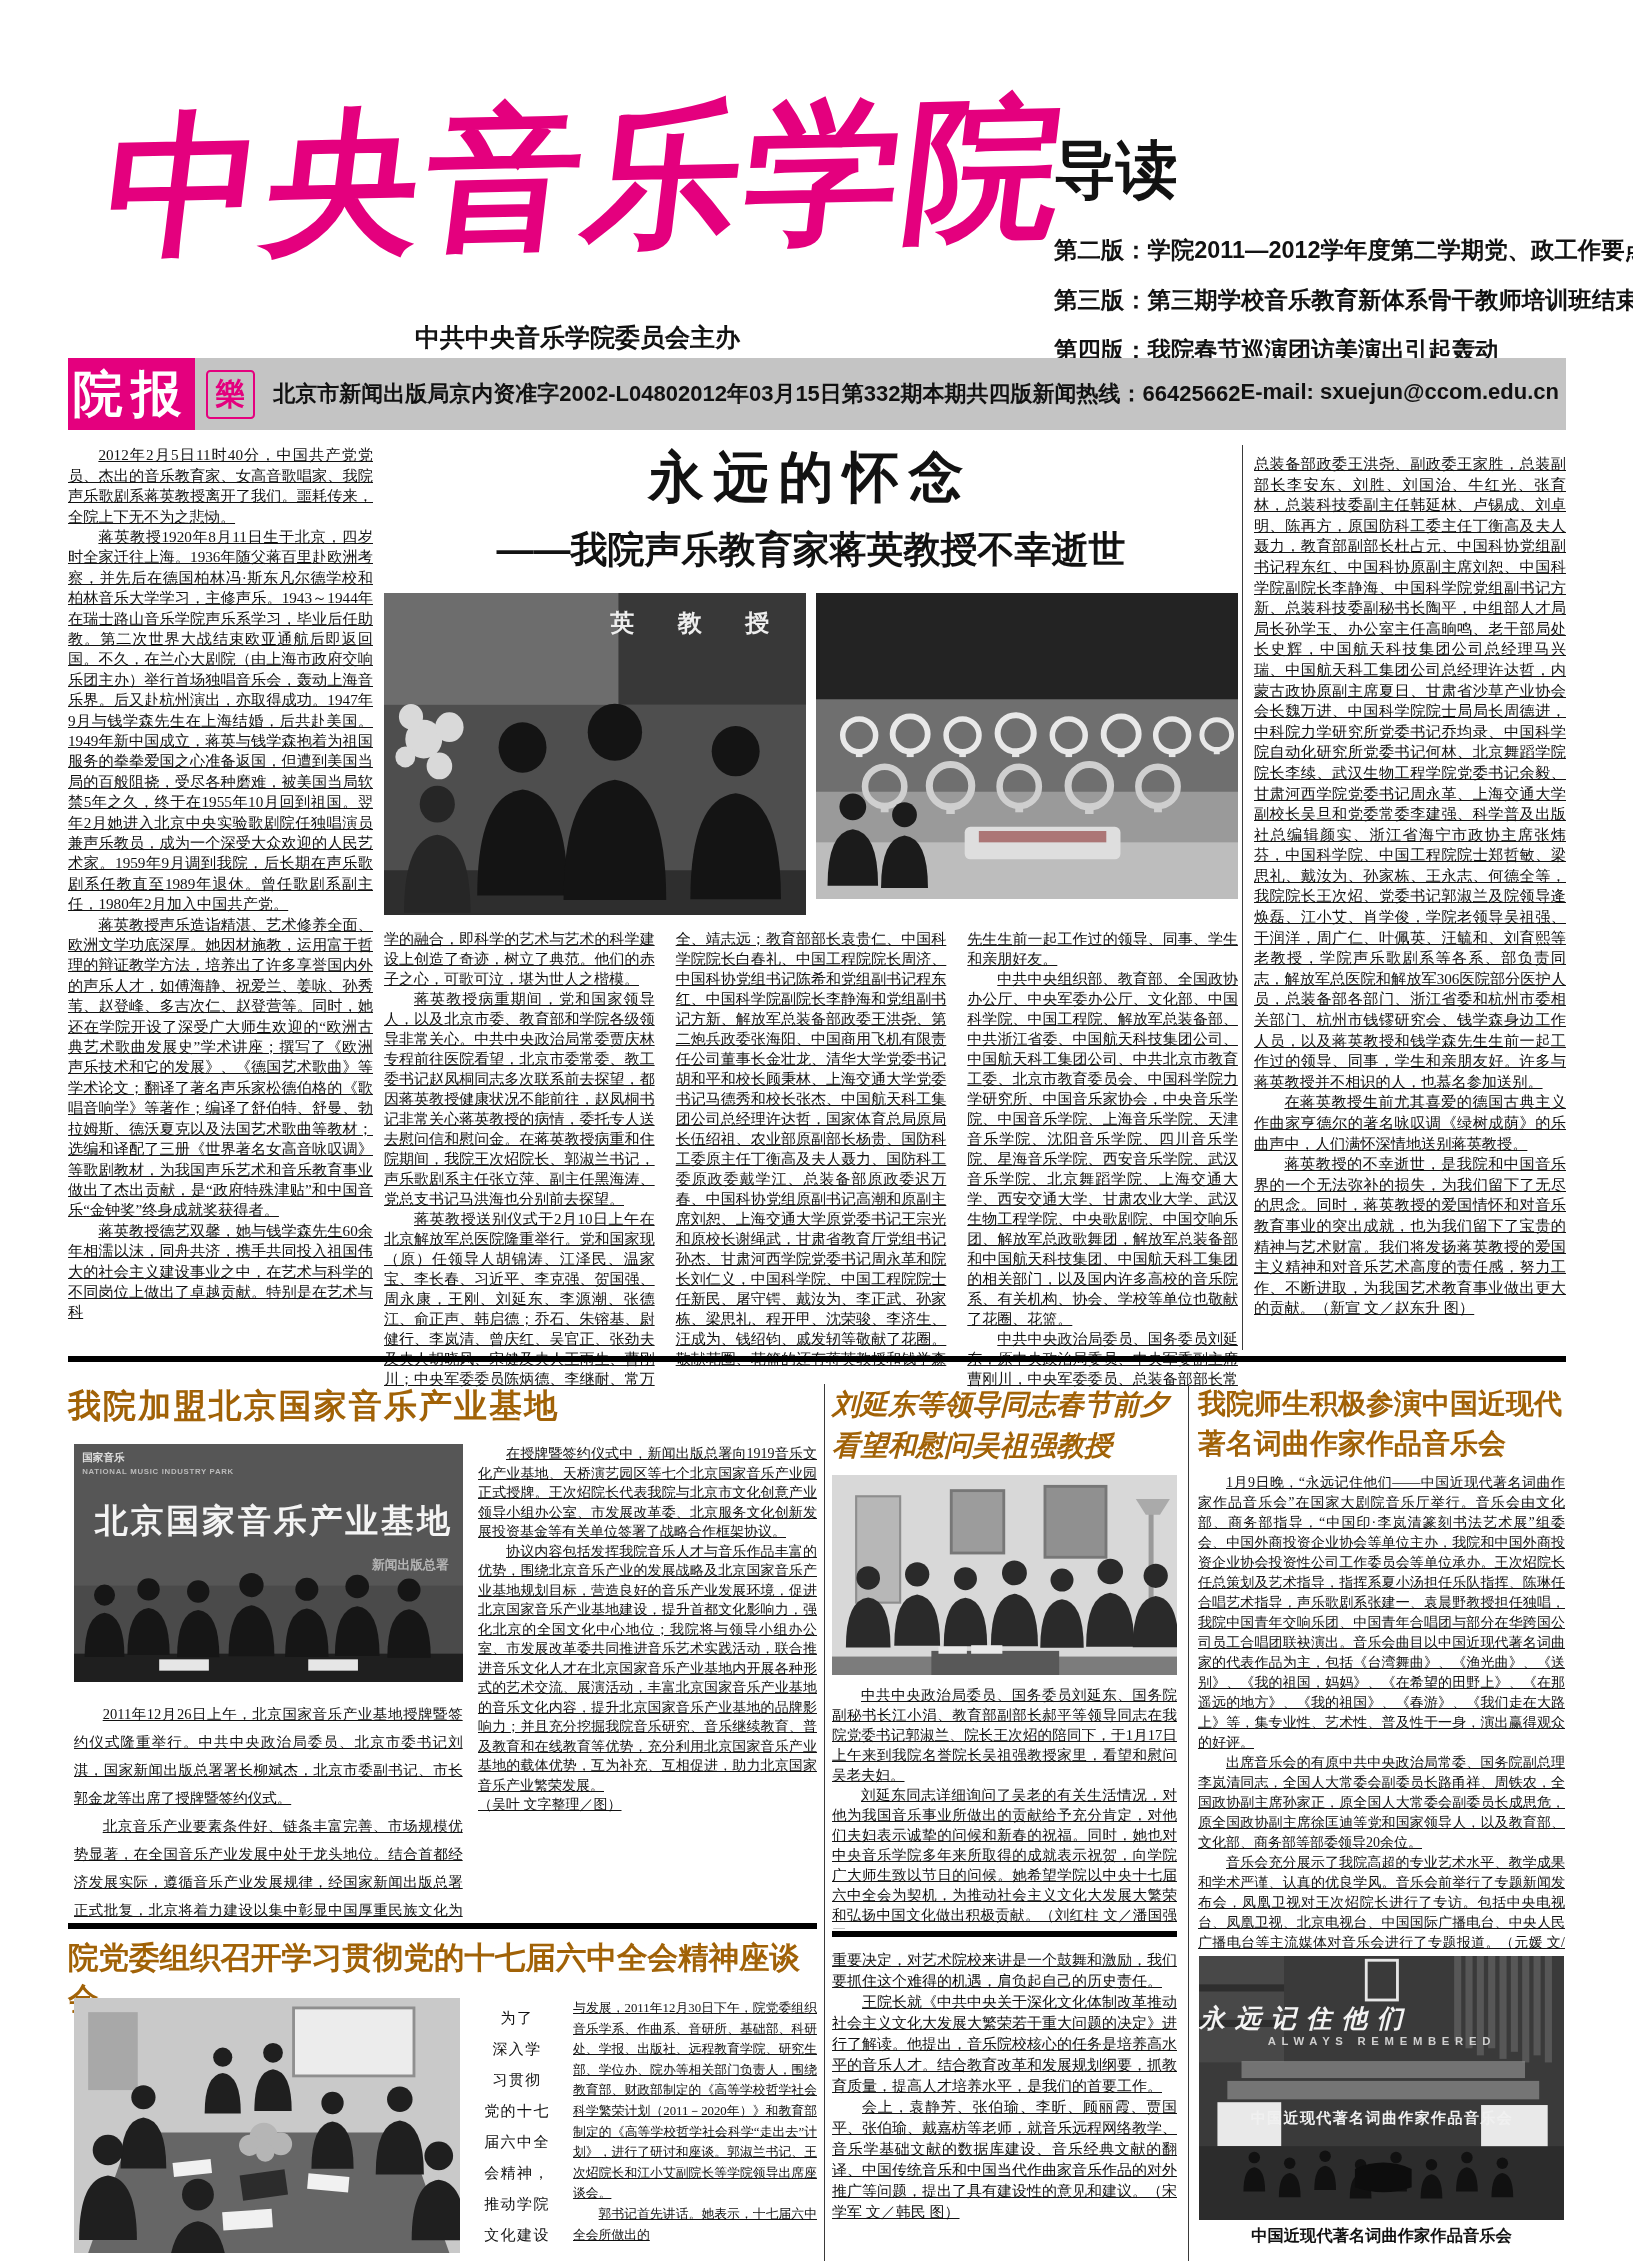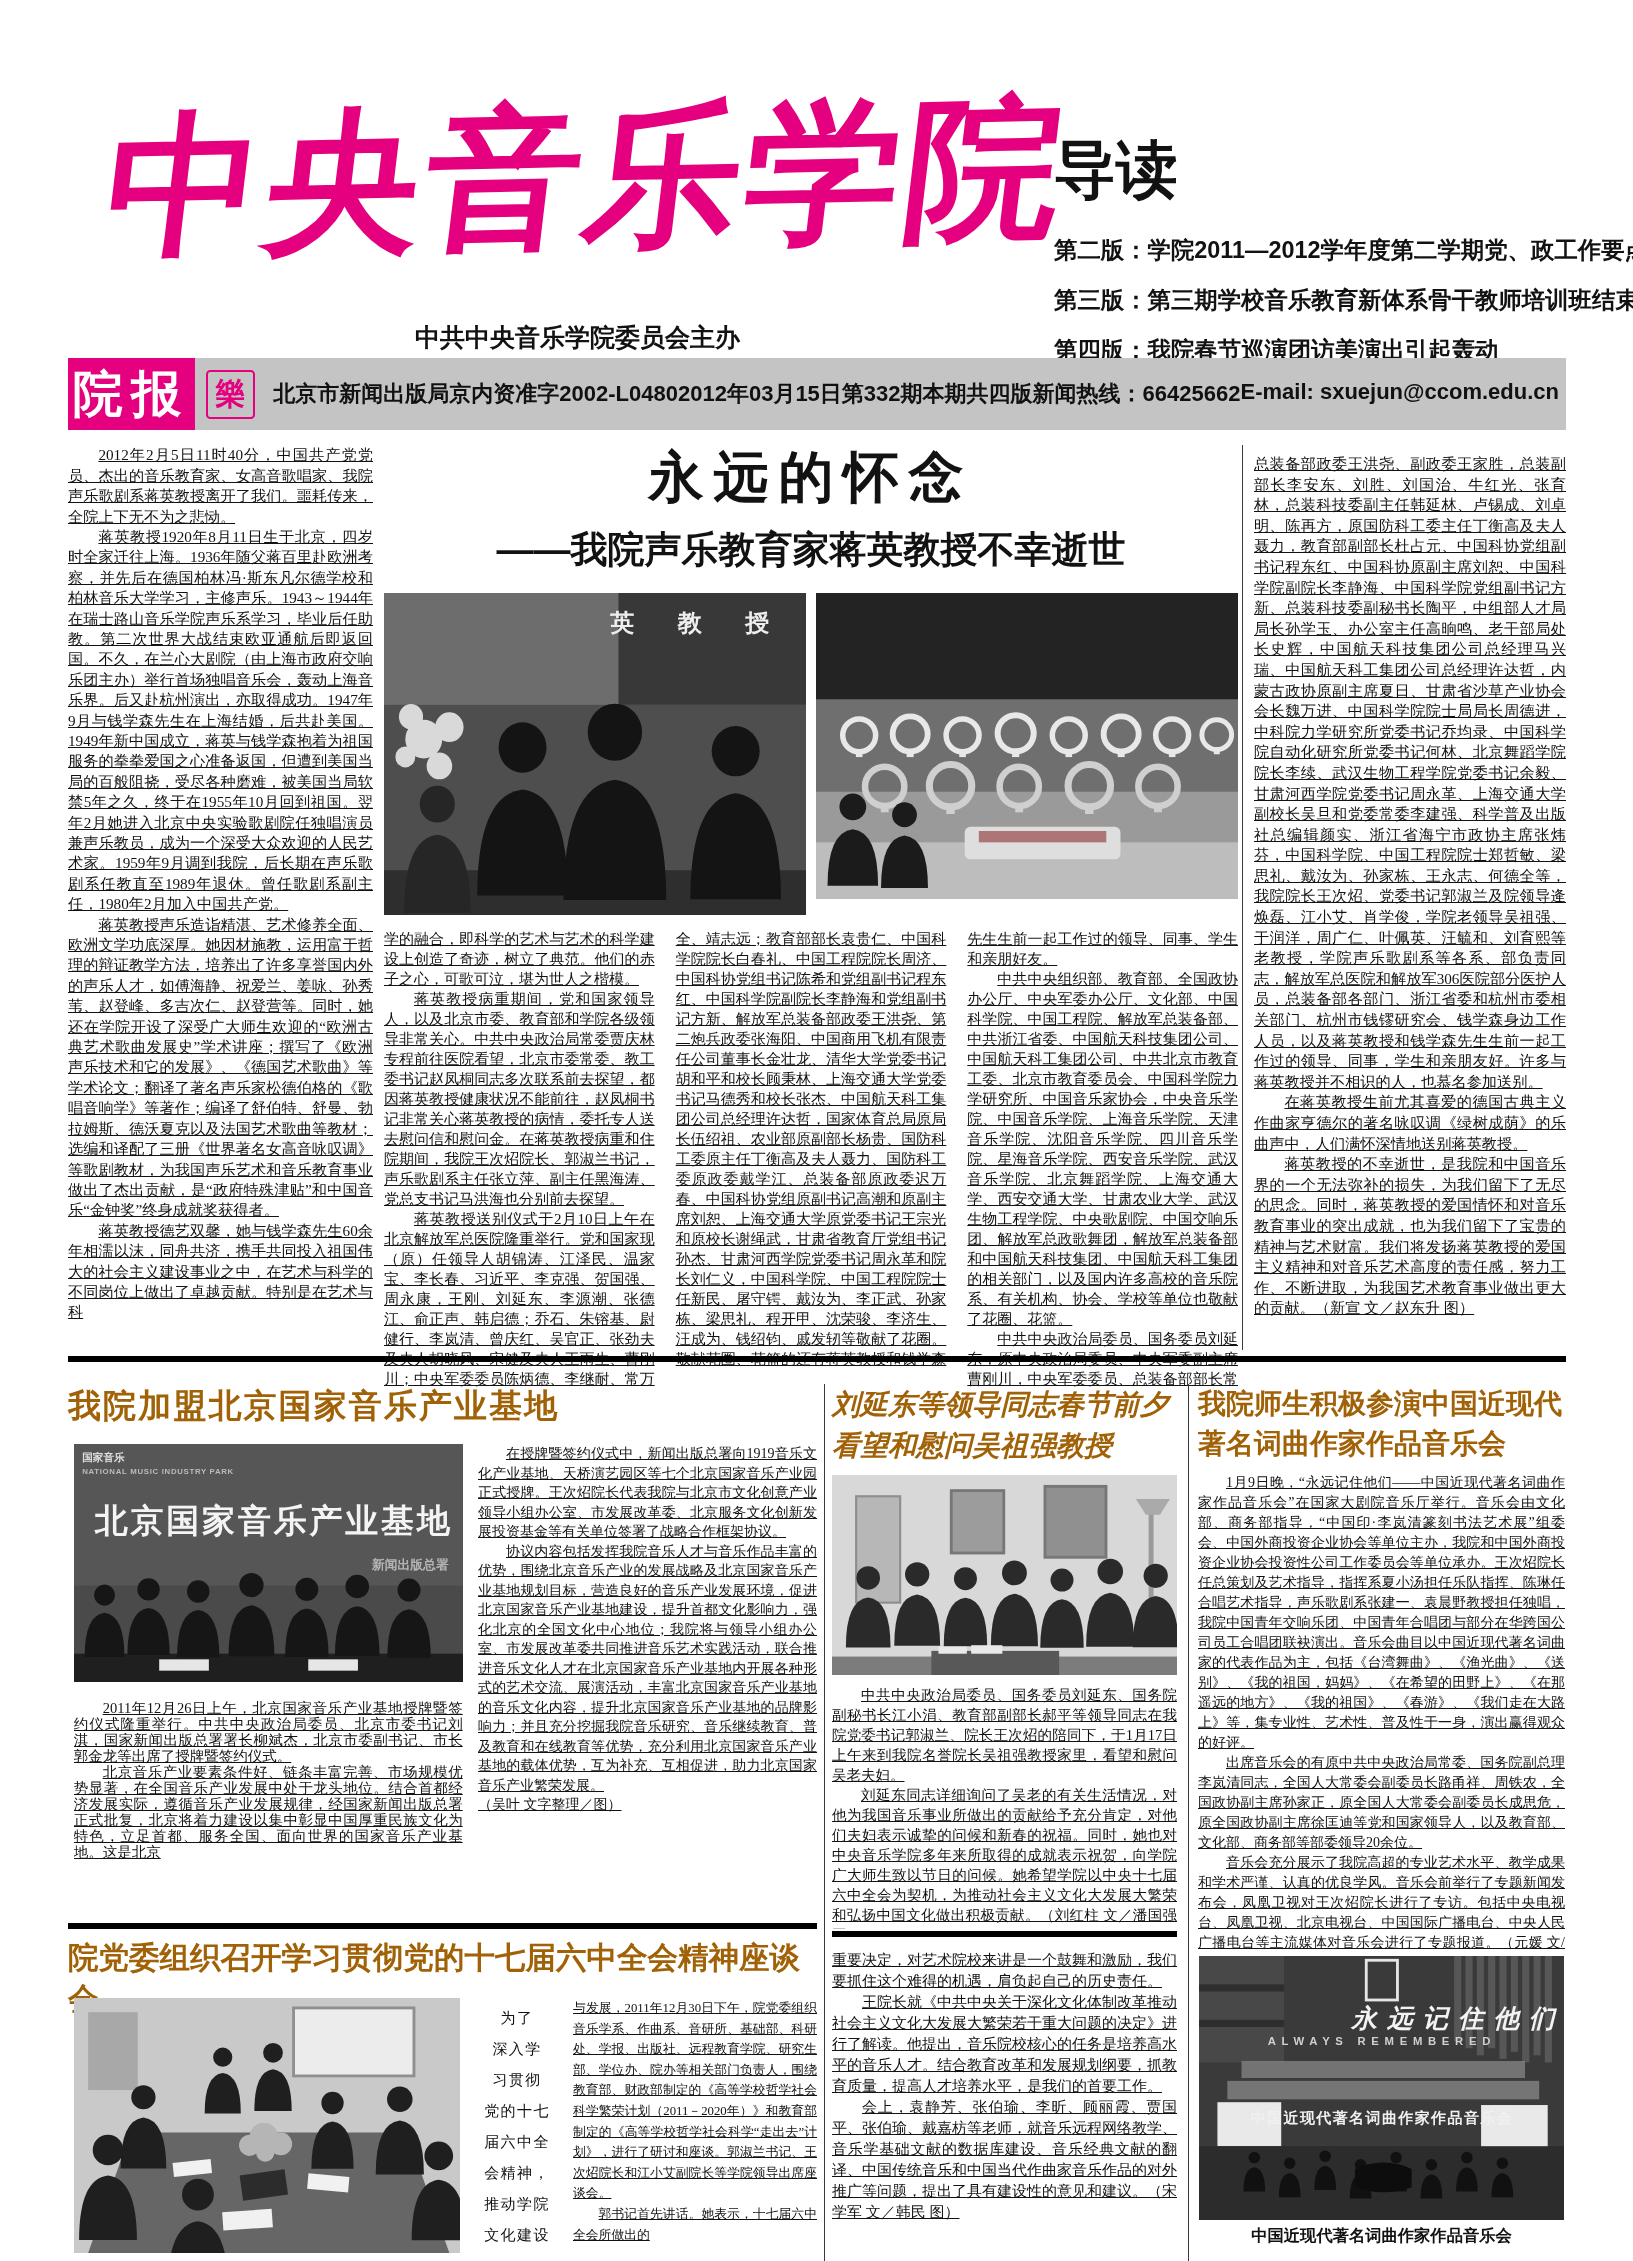"2011年12月26日上午，北京国家音乐产业基地授牌暨签约仪式隆重举行。中共中央" .ind-below { line-height: 16px -> 28px }
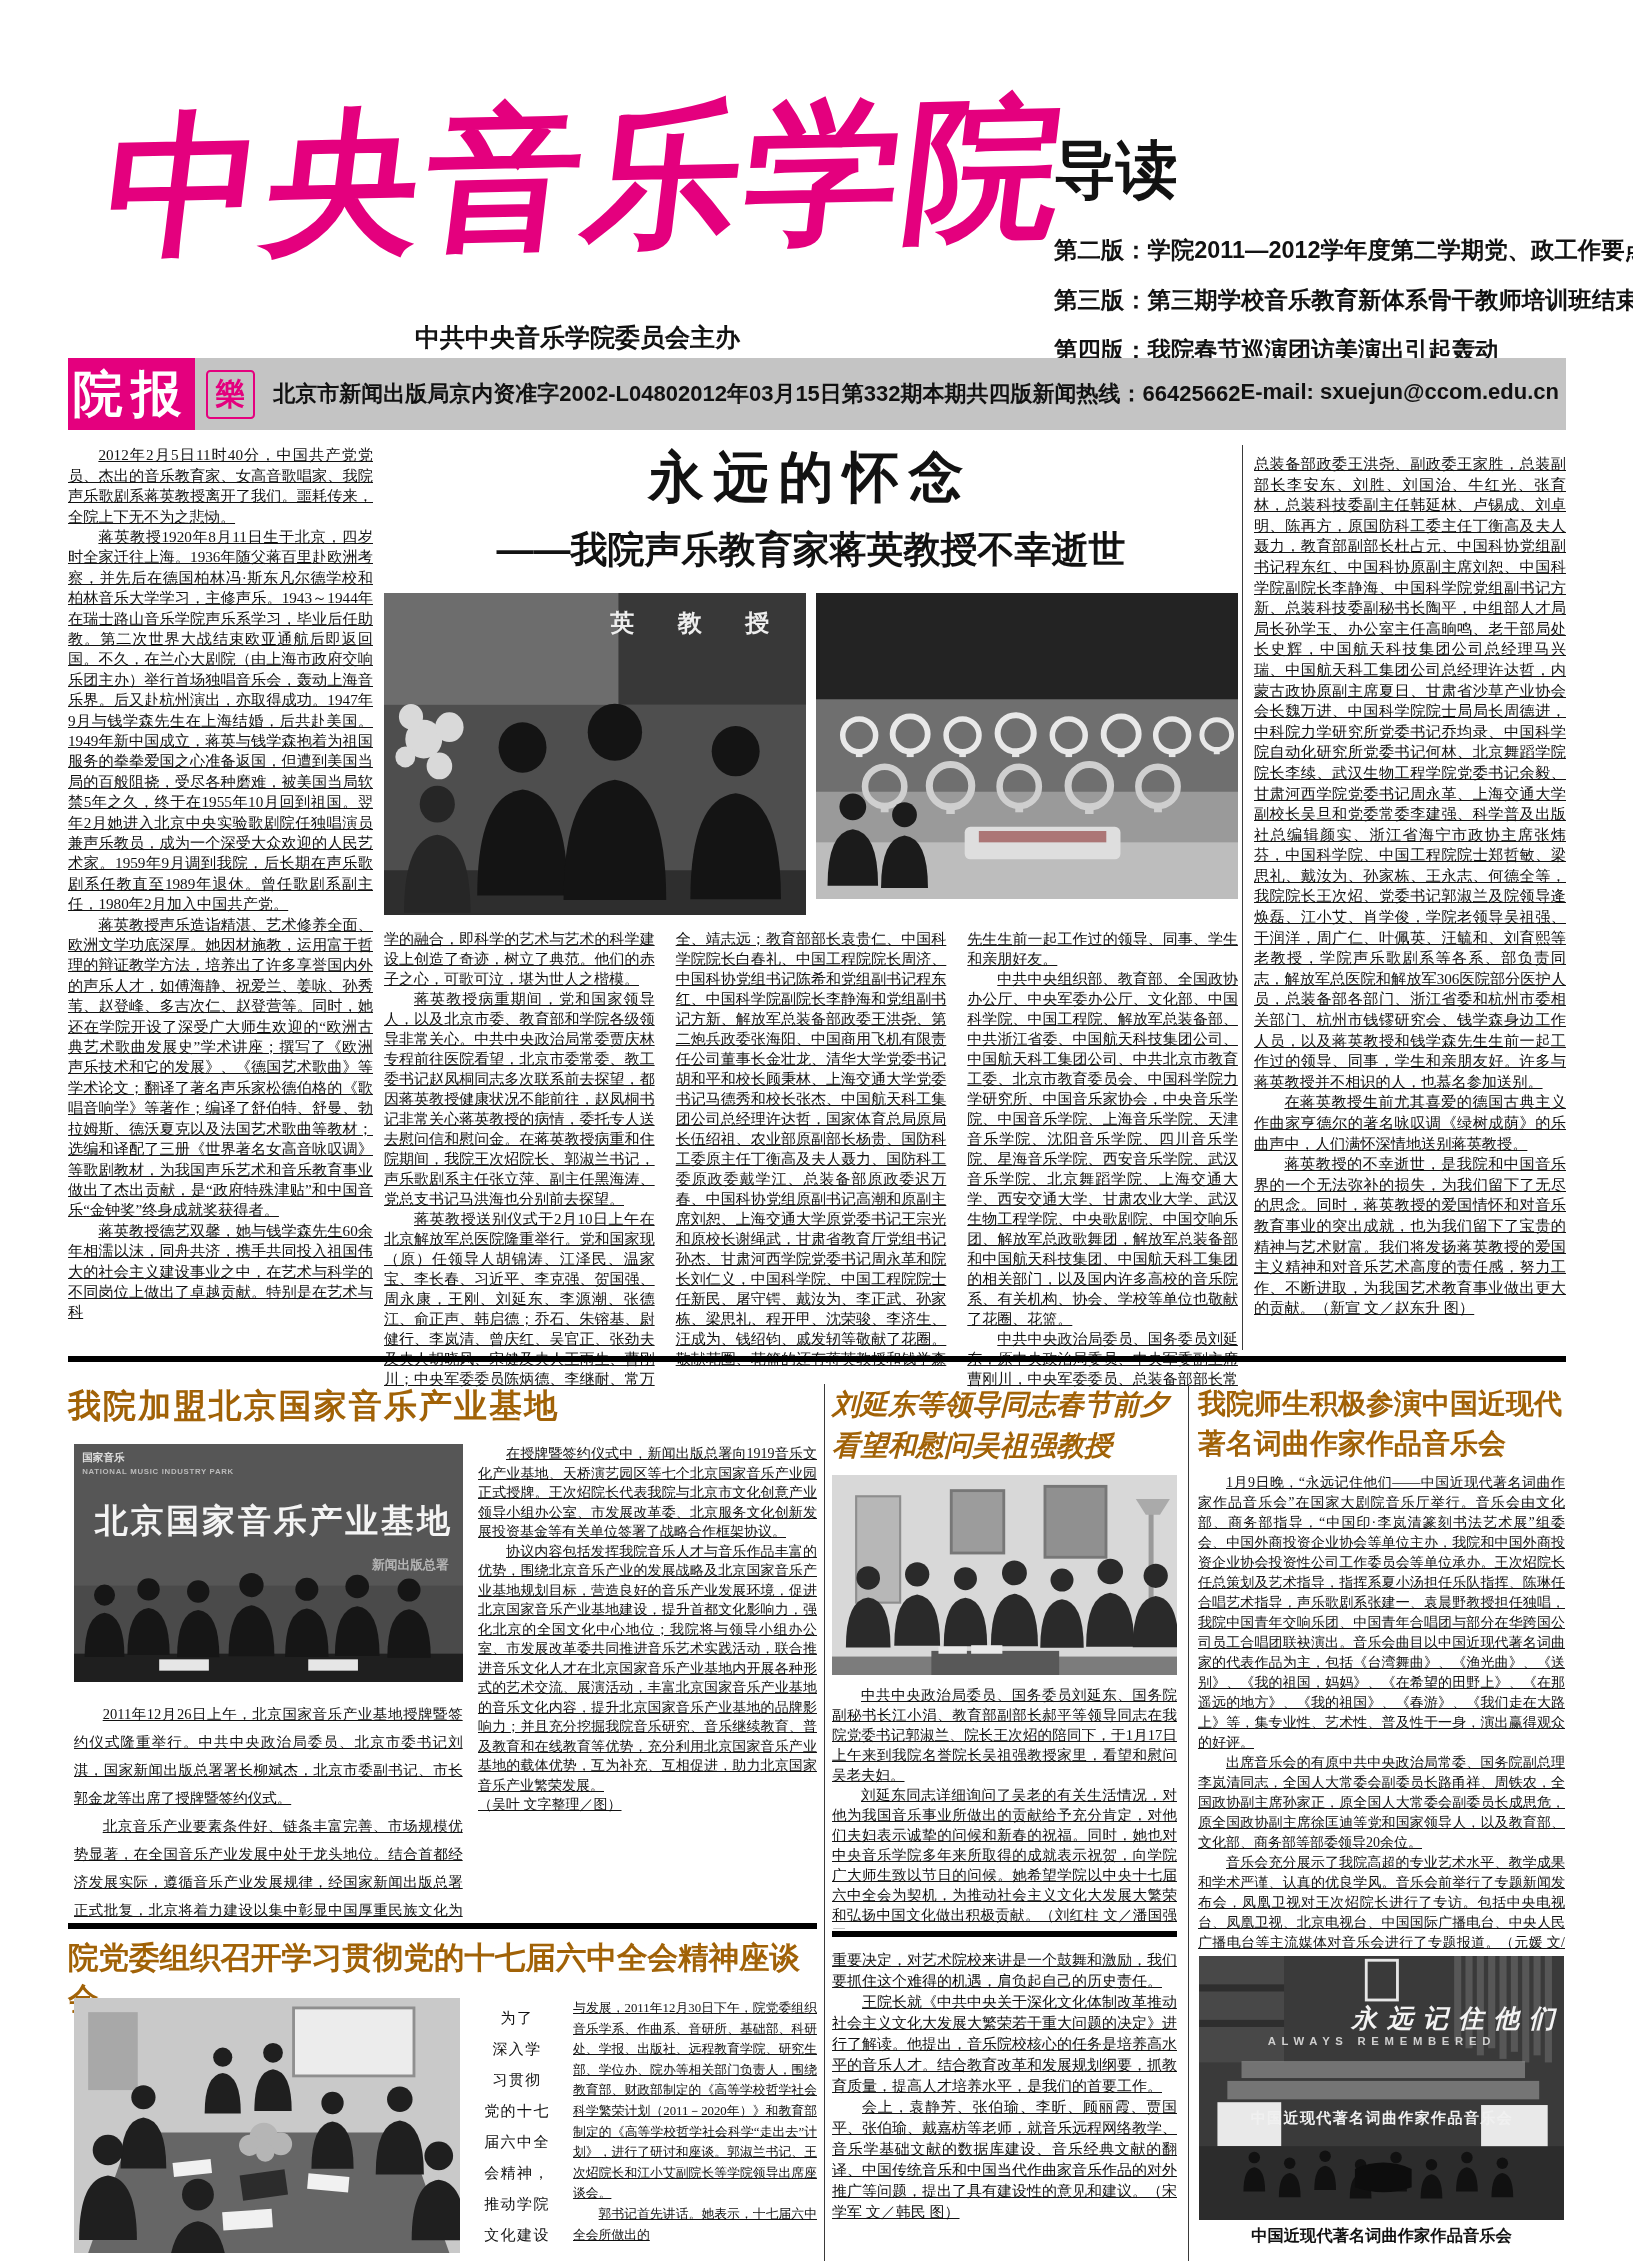"永远记住他们" div.ph-text { text-align: right -> left }
